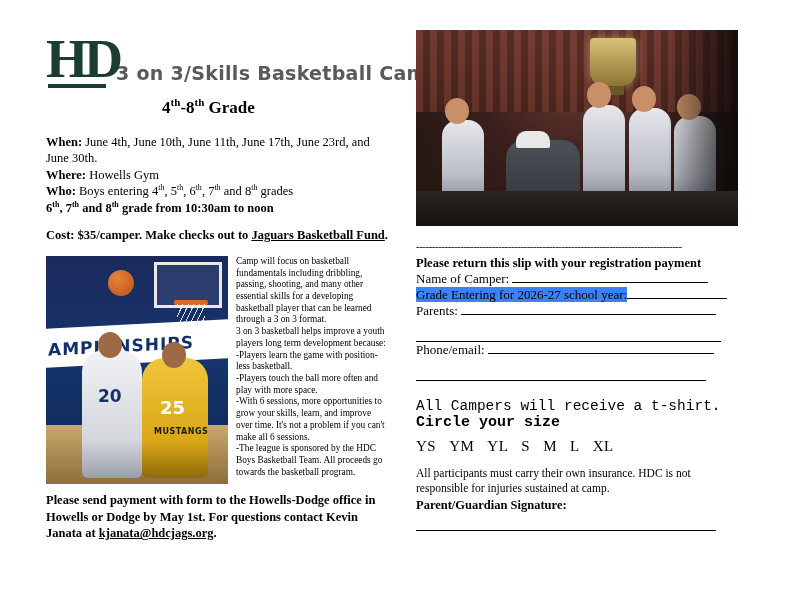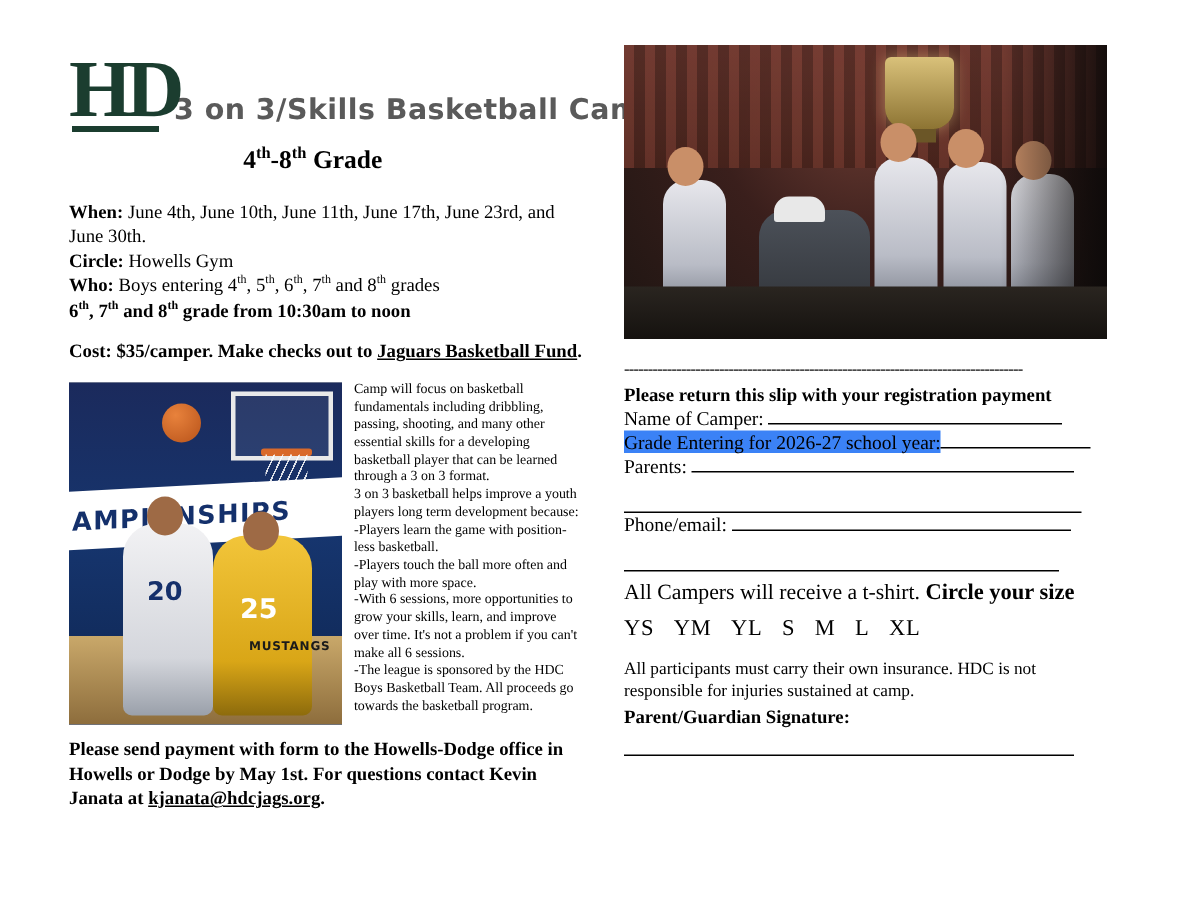"Circle:" span.b { text: Circle -> Where }
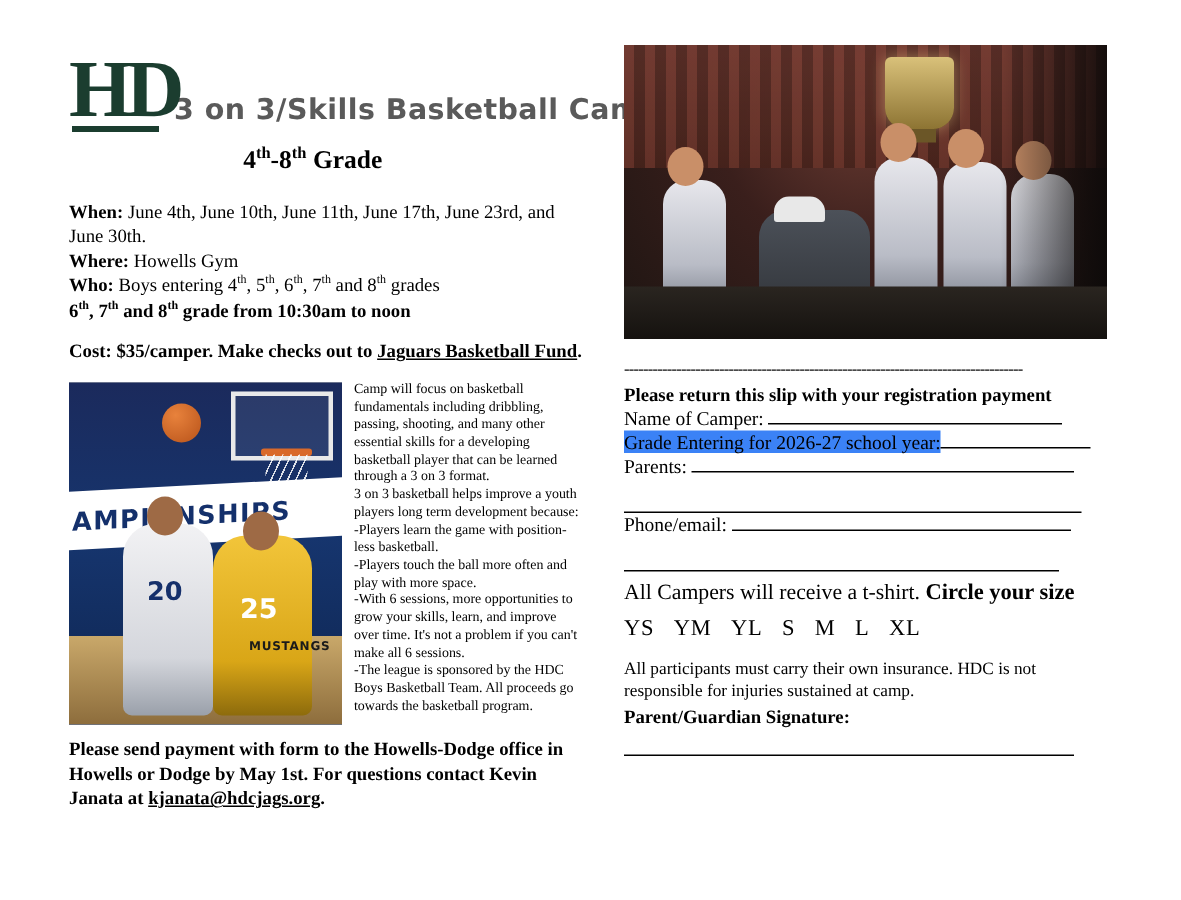"All Campers will receive a" .tshirt-line { font-family: none -> Liberation Mono, monospace; margin-top: 6px -> 17px }
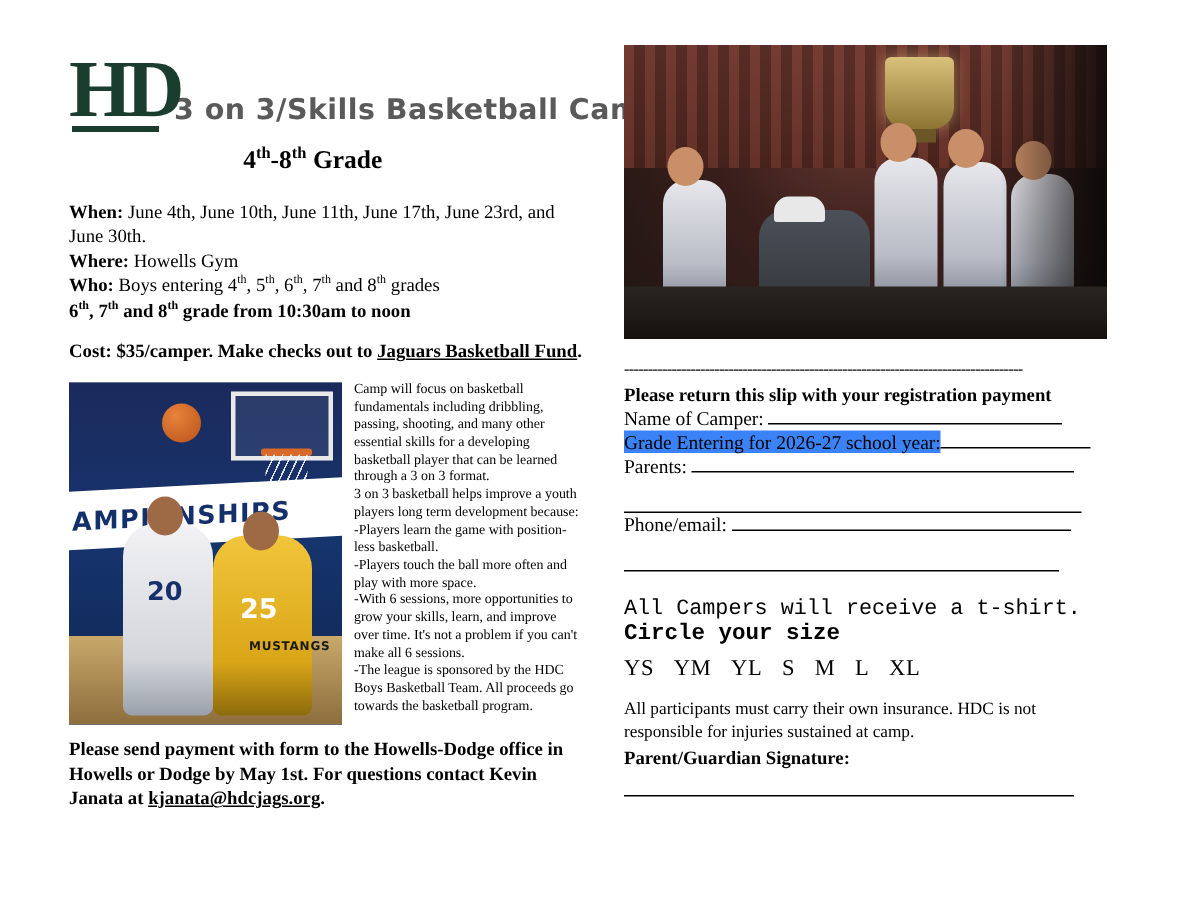"MUSTANGS" .ap-p2word { left: 120px -> 108px }
